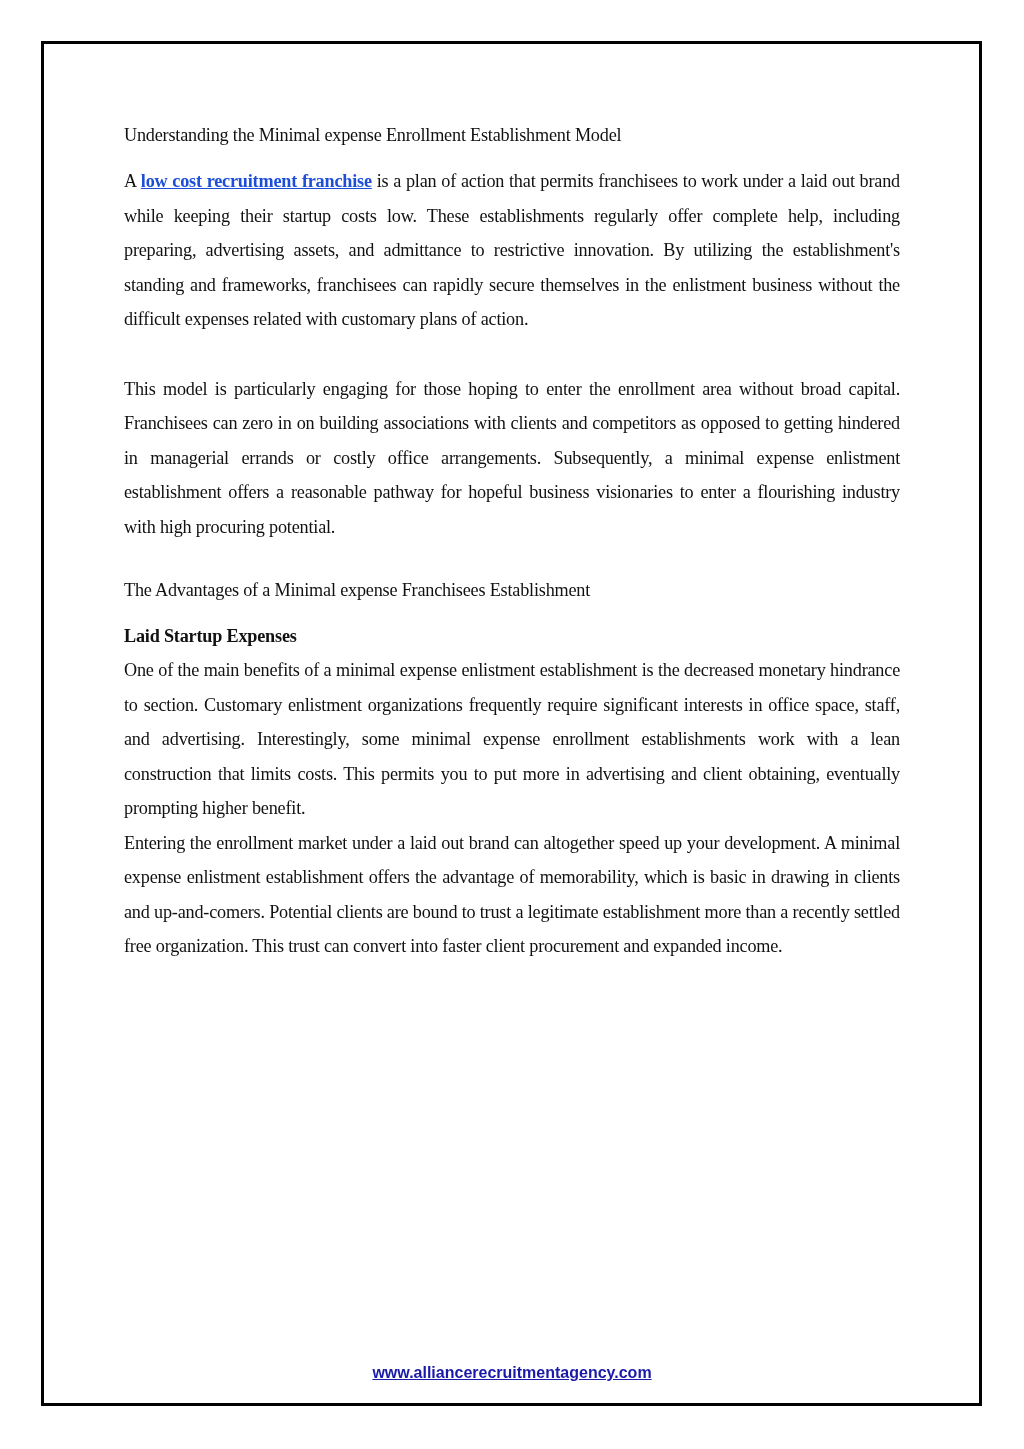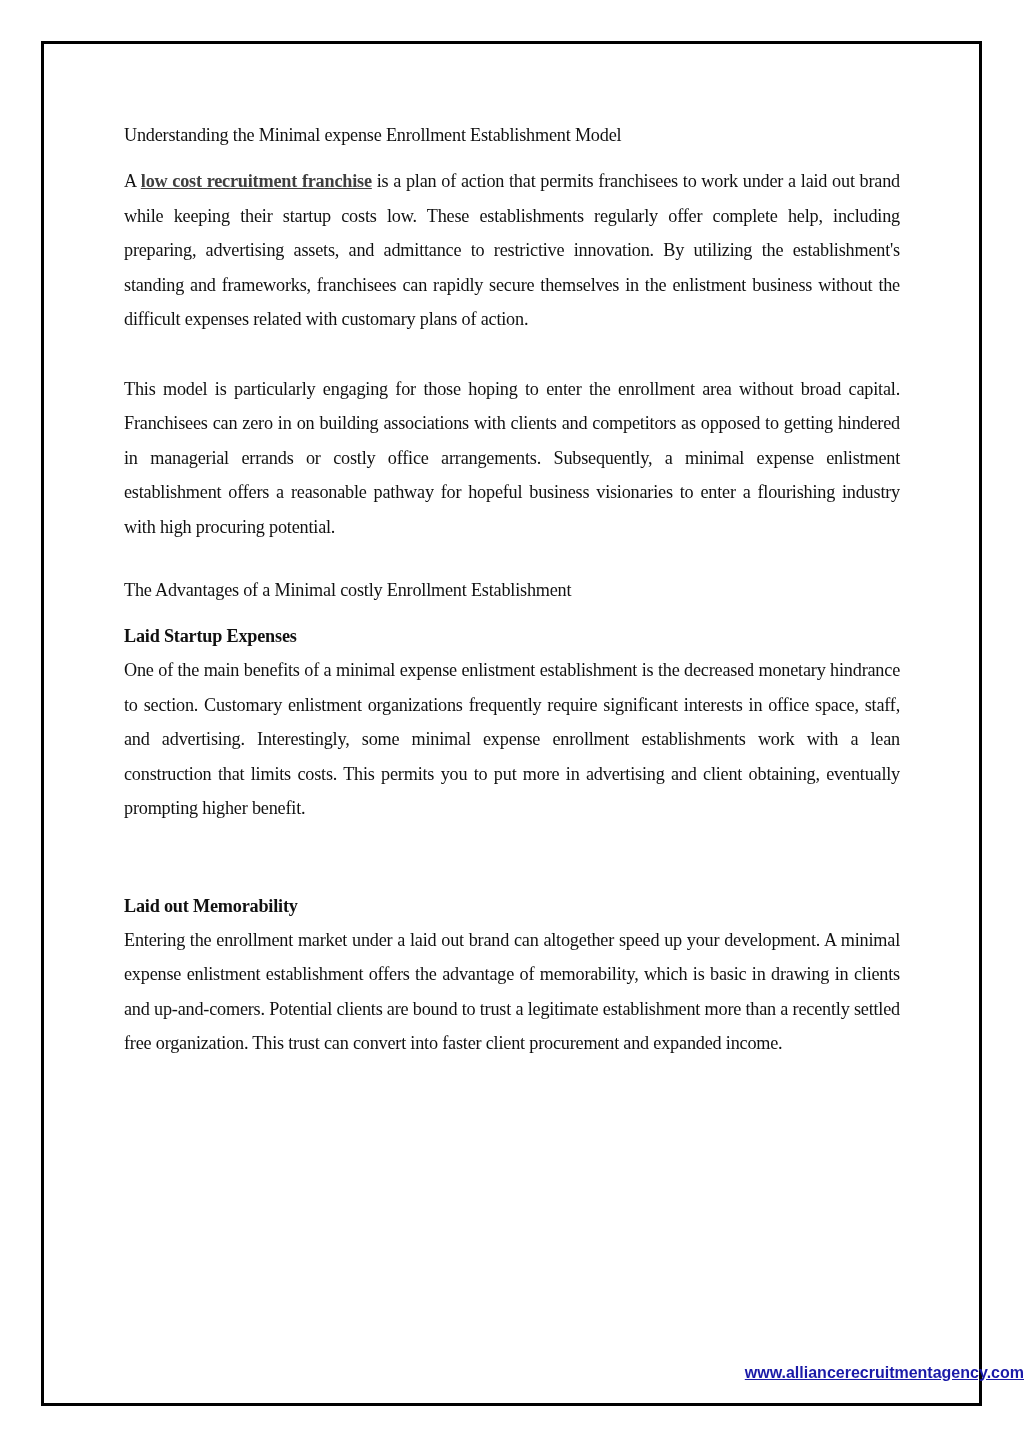"low cost recruitment franchise" .link { color: #404040 -> #1d4ed8 }
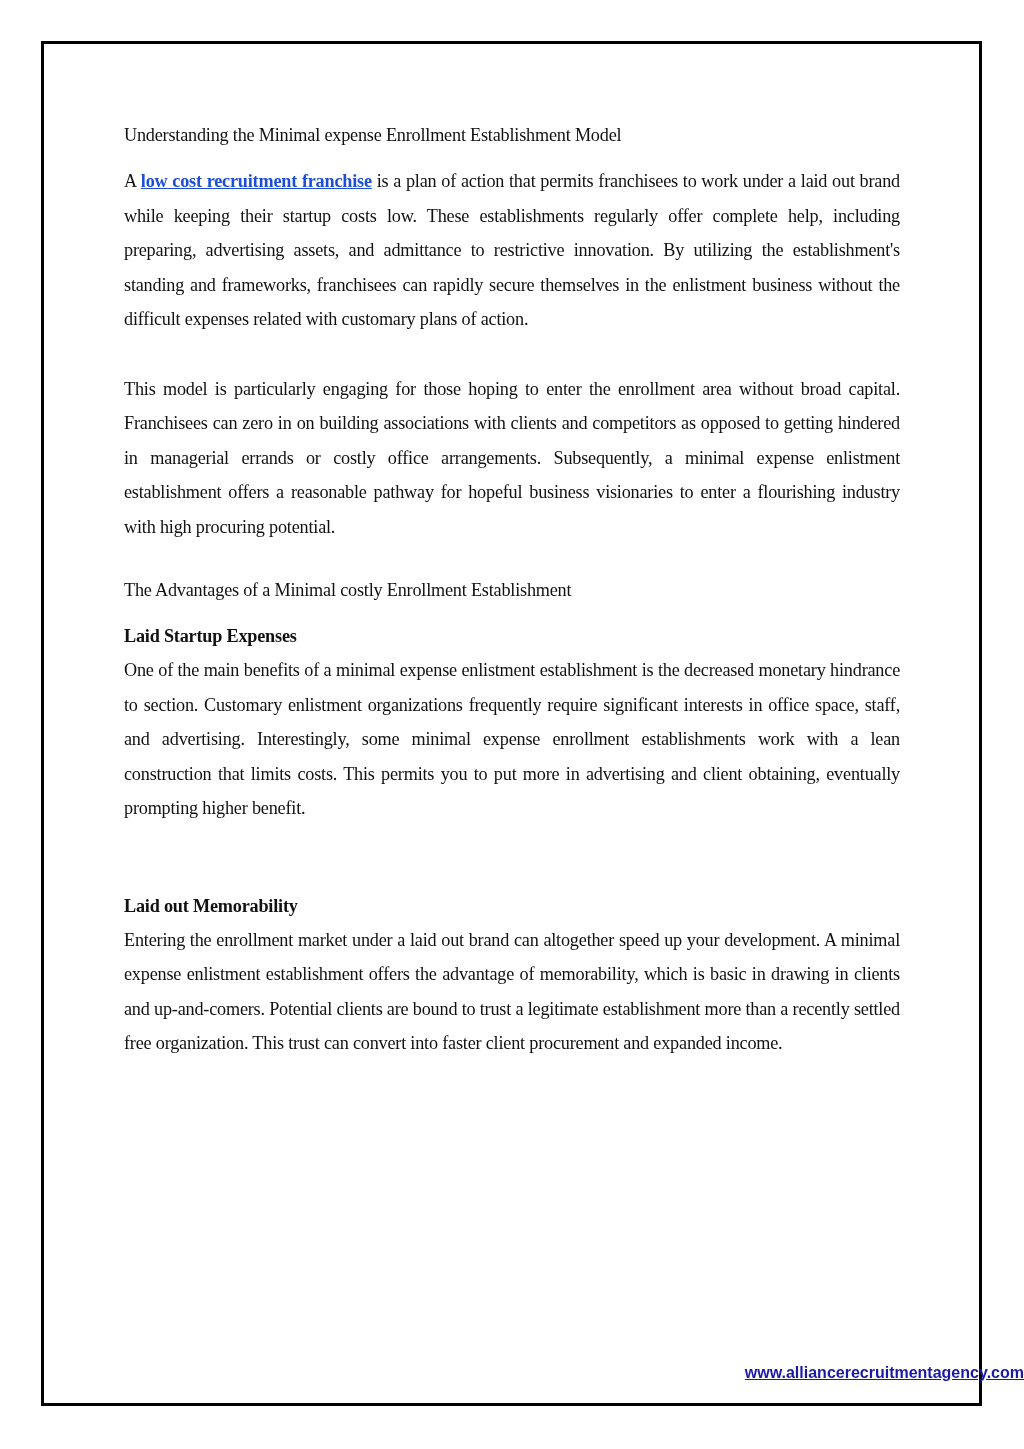"The Advantages of a Minimal" p.heading-plain { text: costly Enrollment -> expense Franchisees }
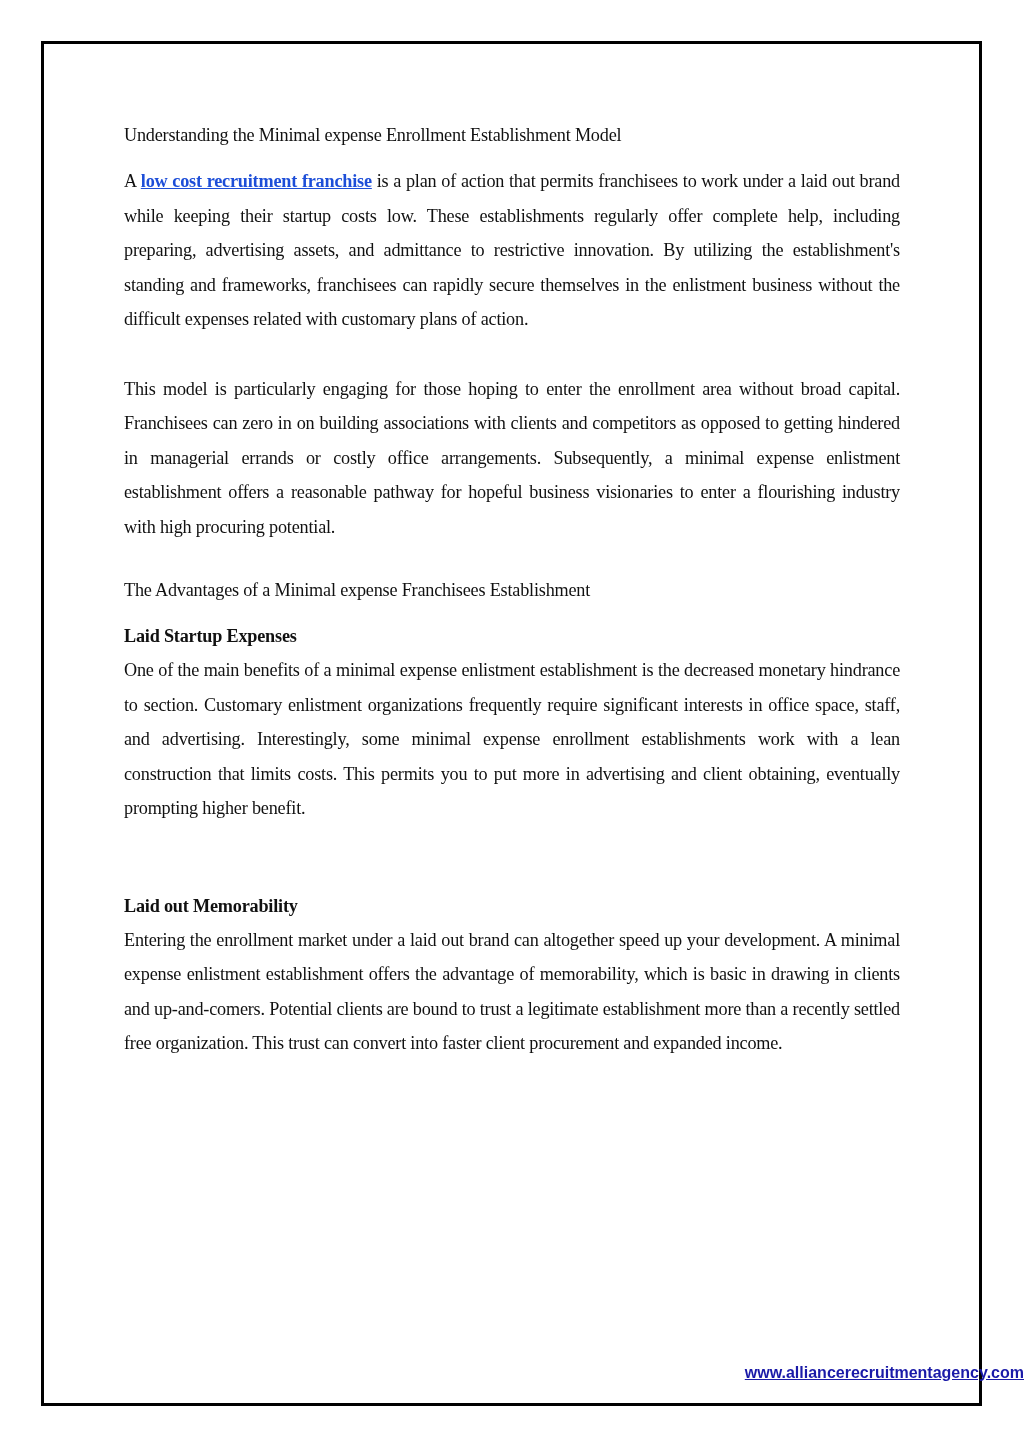"Laid out Memorability" p.bold-heading { html: <p>Laid out Memorability</p> -> none }
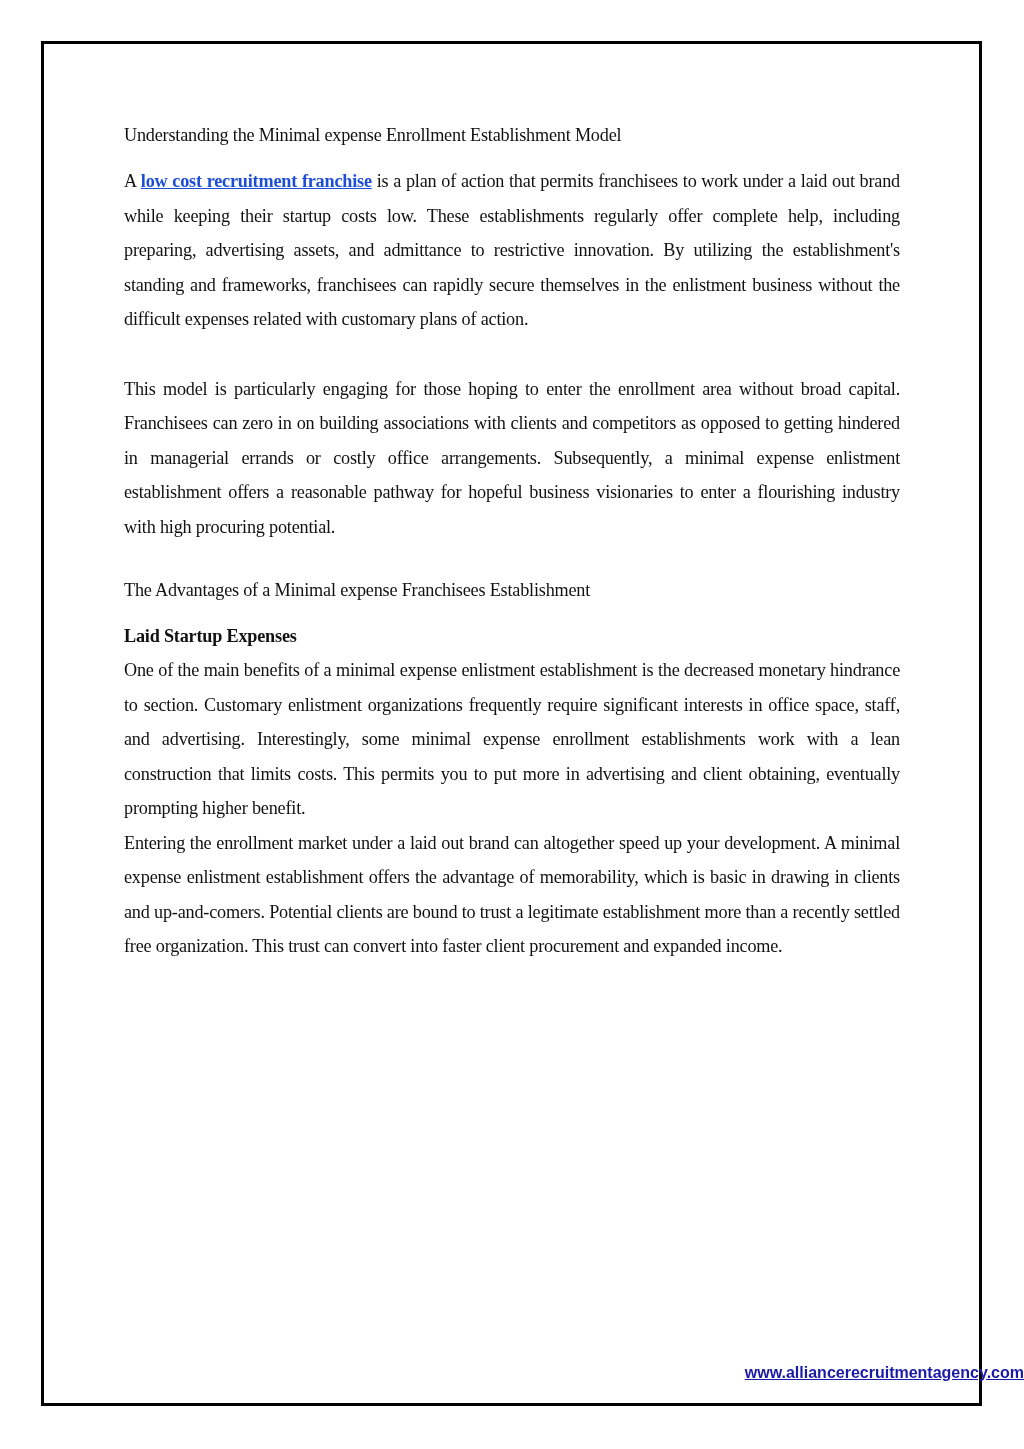"www.alliancerecruitmentagency.com" .footer { text-align: right -> center }
